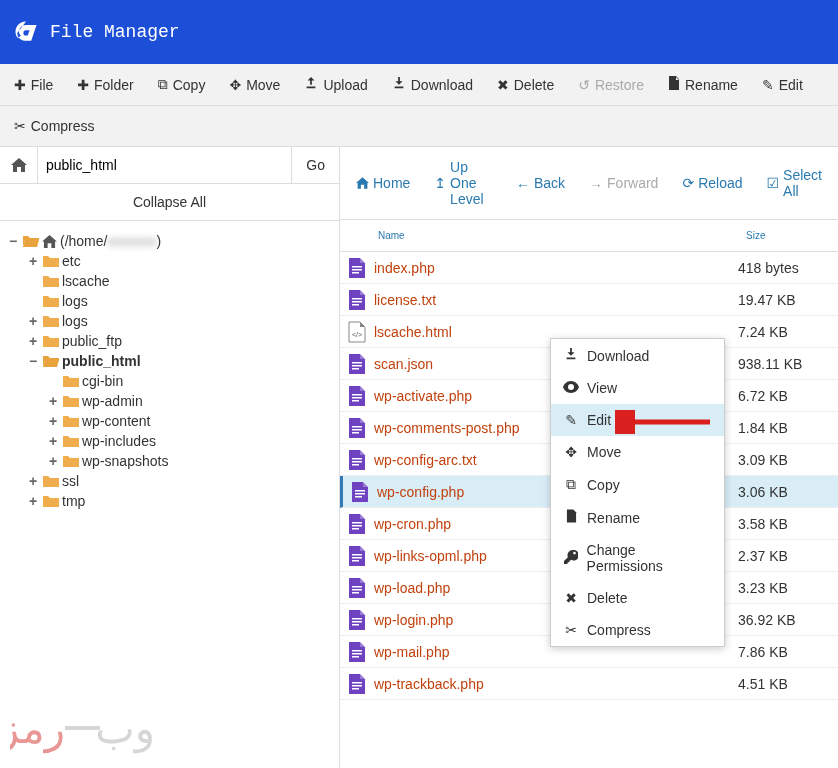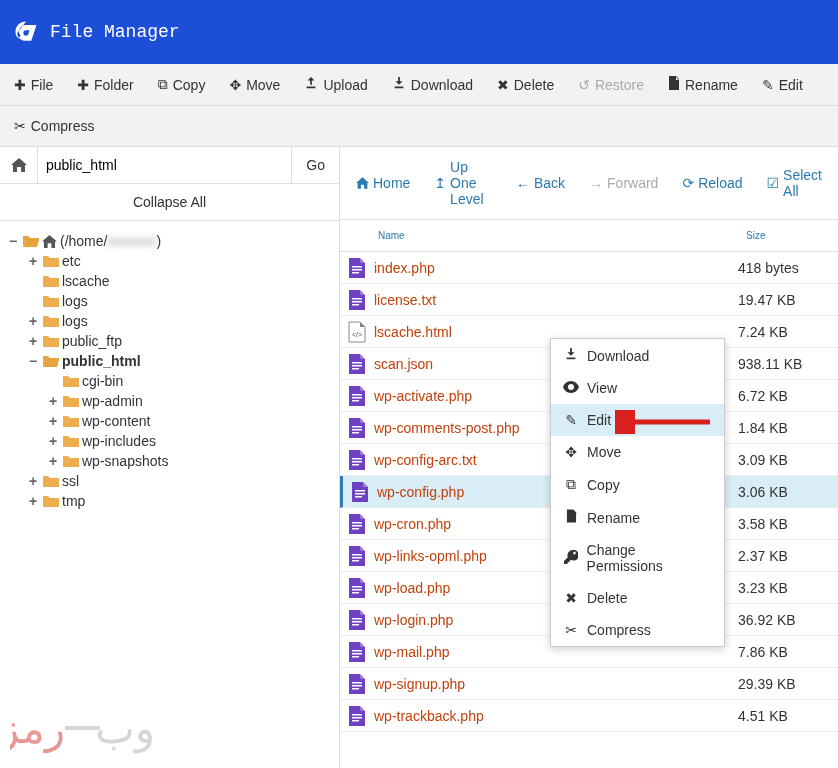"wp-signup.php" div.row { html: <div> <div> <svg> <path></path> <path></path> <rect></rect> <rect></rect> <rect></rect> </svg> </div> <div>wp-signup.php</div> <div>29.39 KB</div> </div> -> none }
